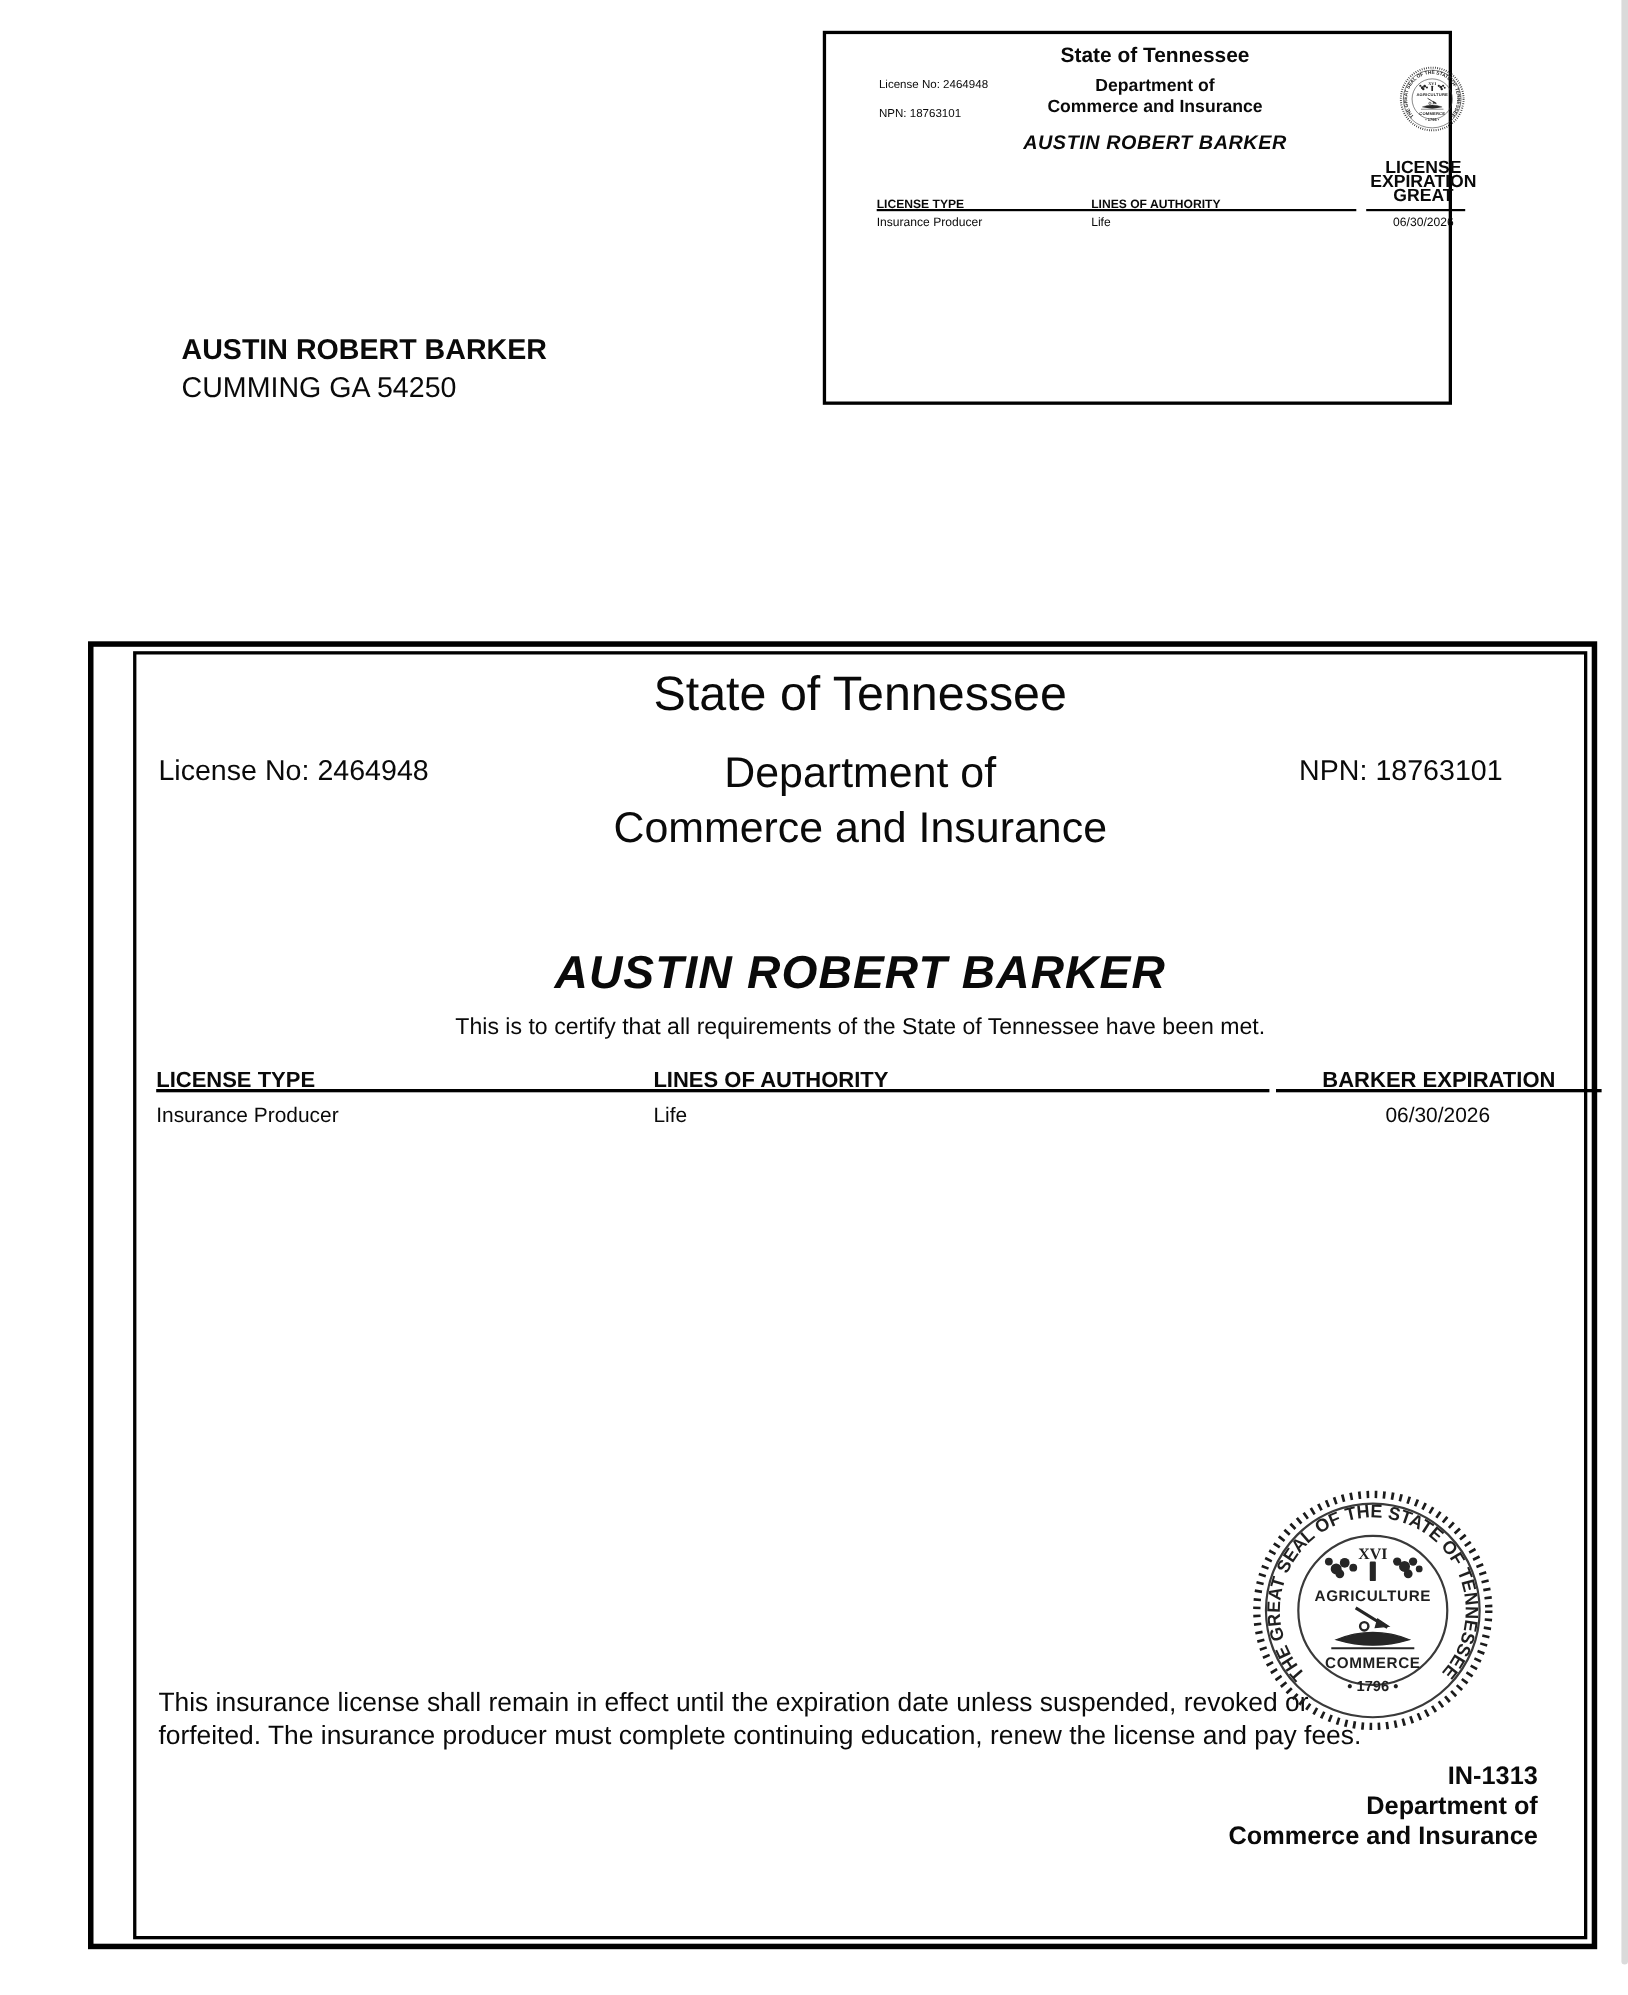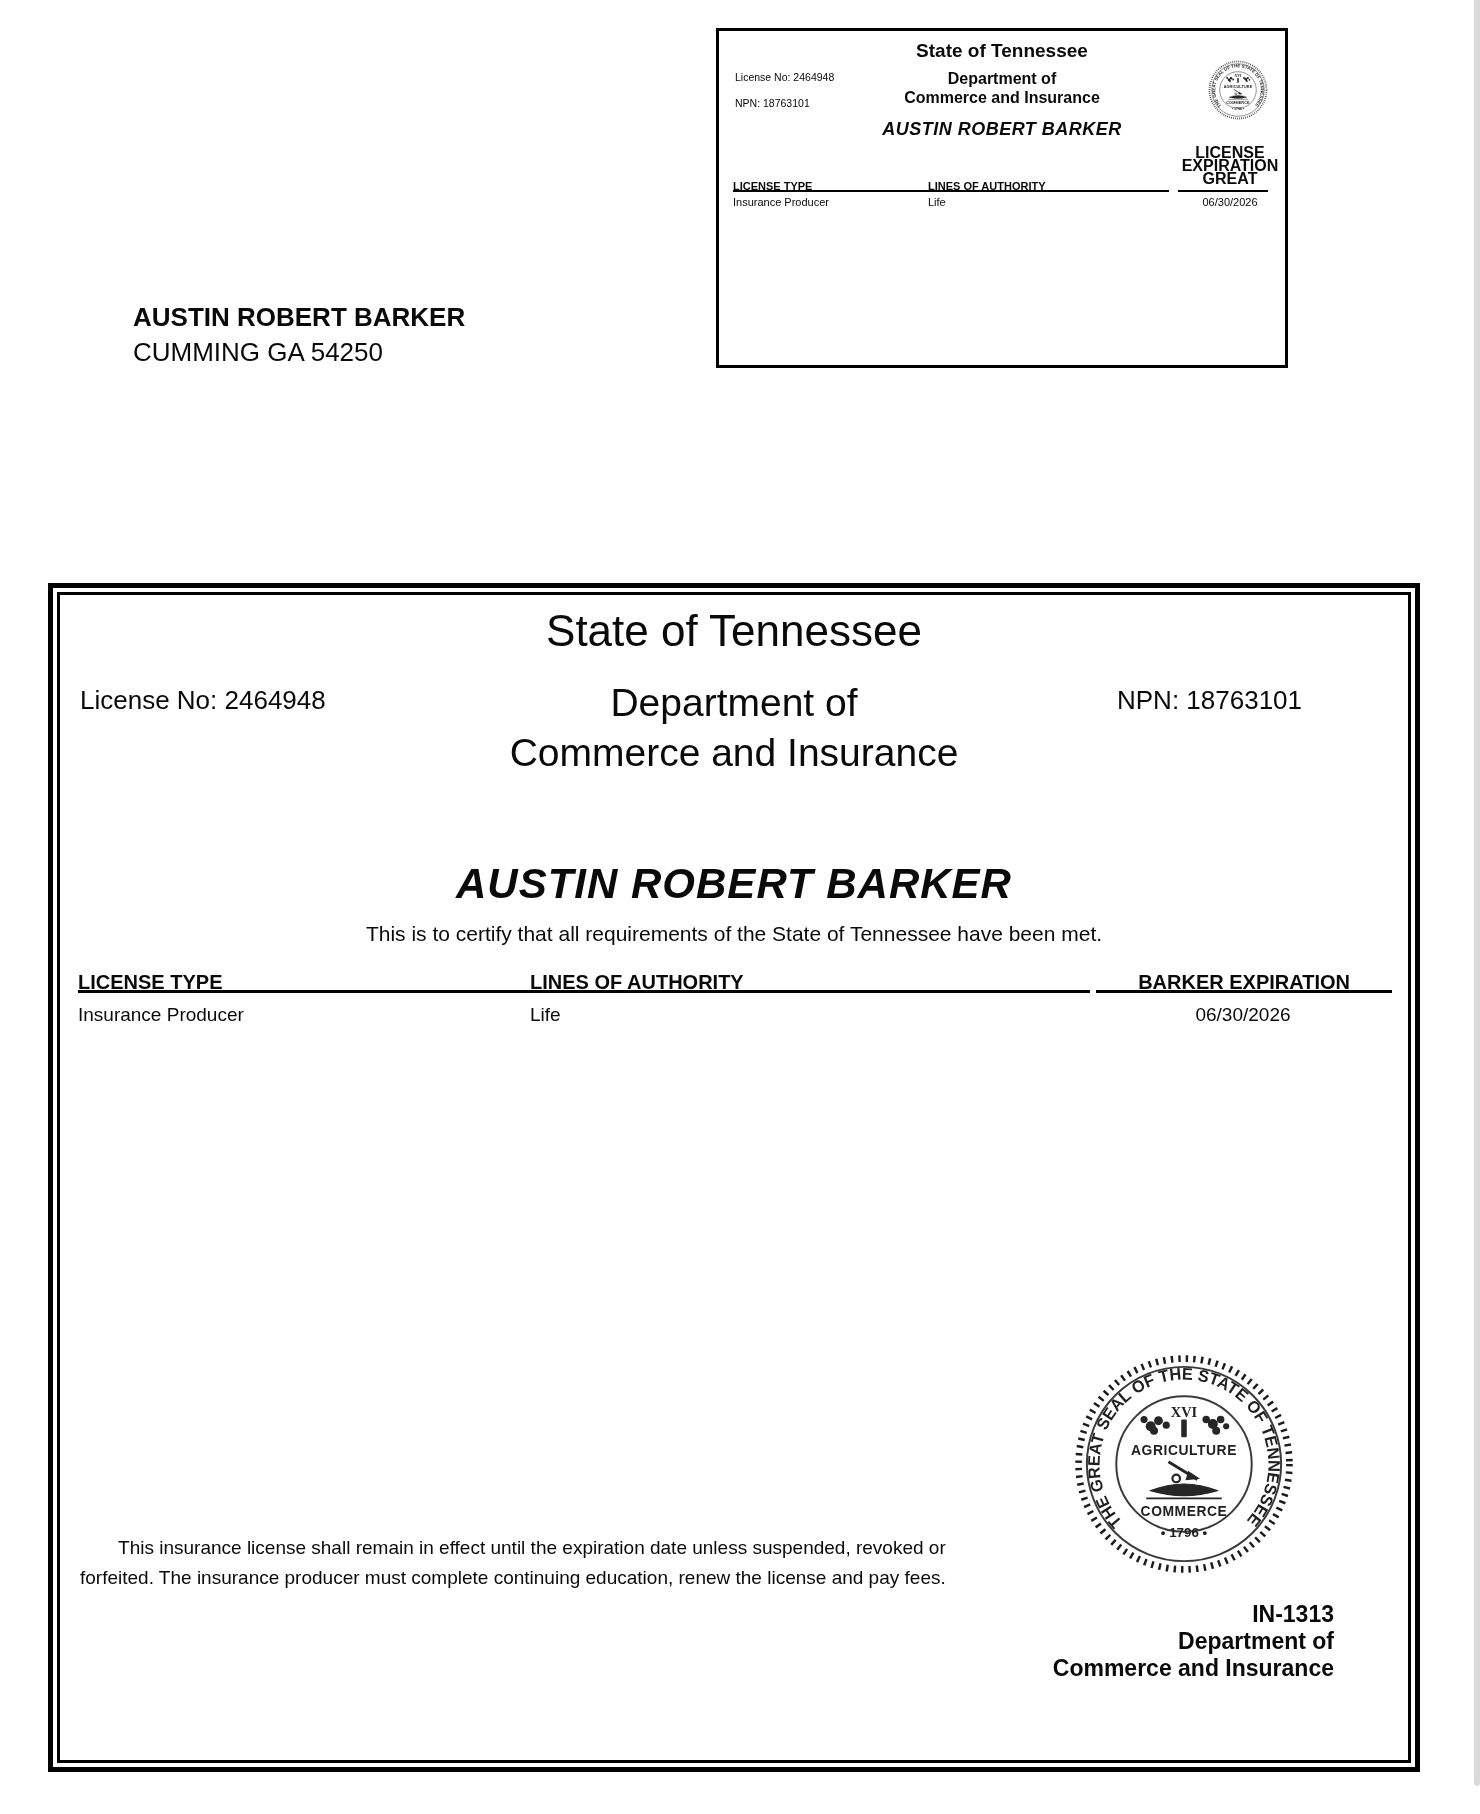"State of Tennessee" .abs { margin-left: none -> 32px }
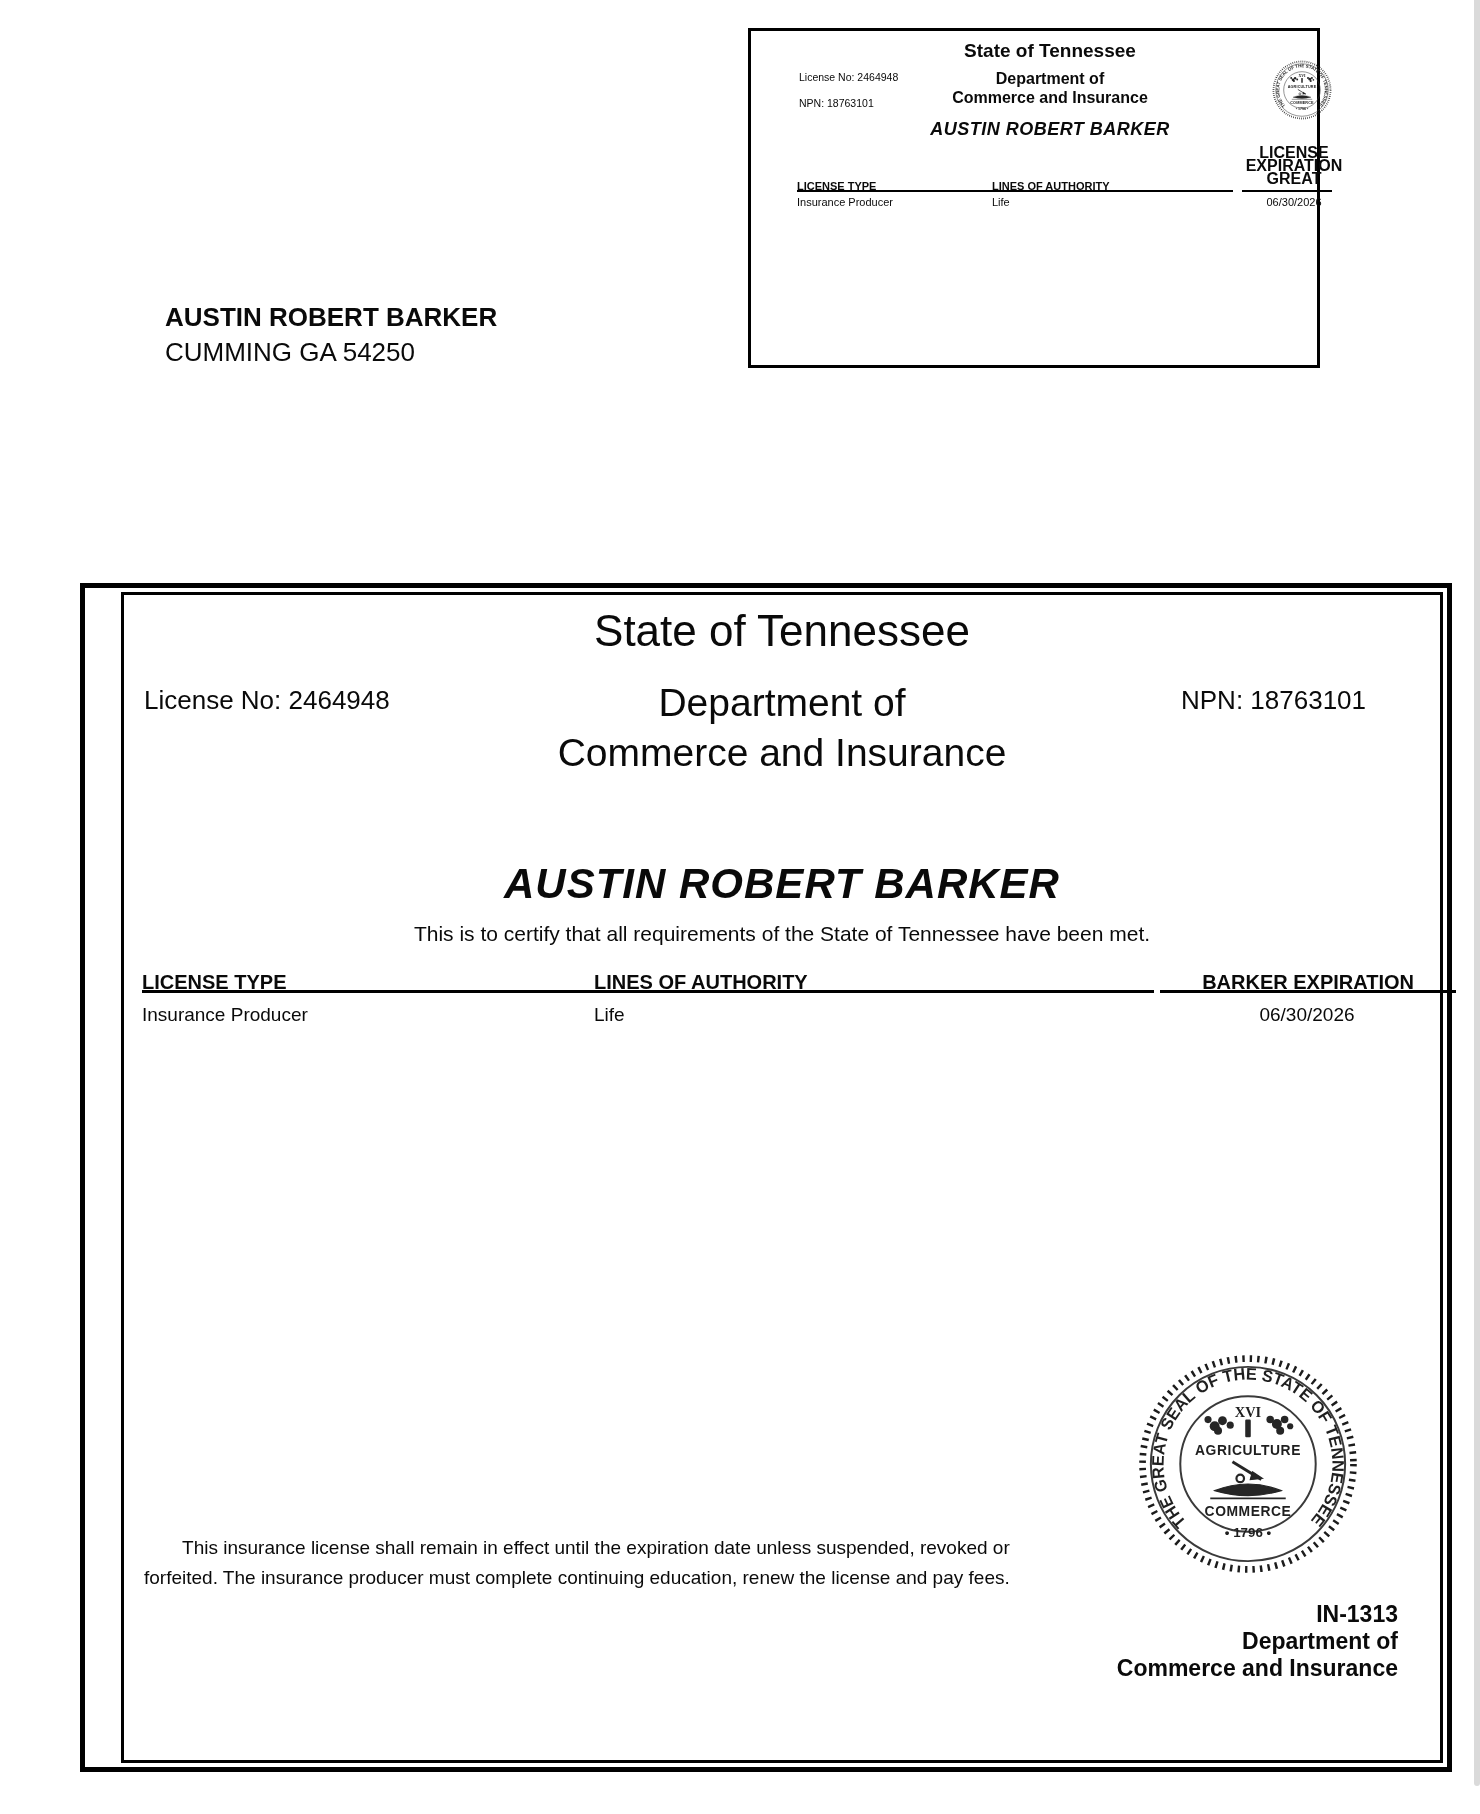"This insurance license shall remain" #cert .notice { font-size: 19px -> 24px; text-align: right -> none }
